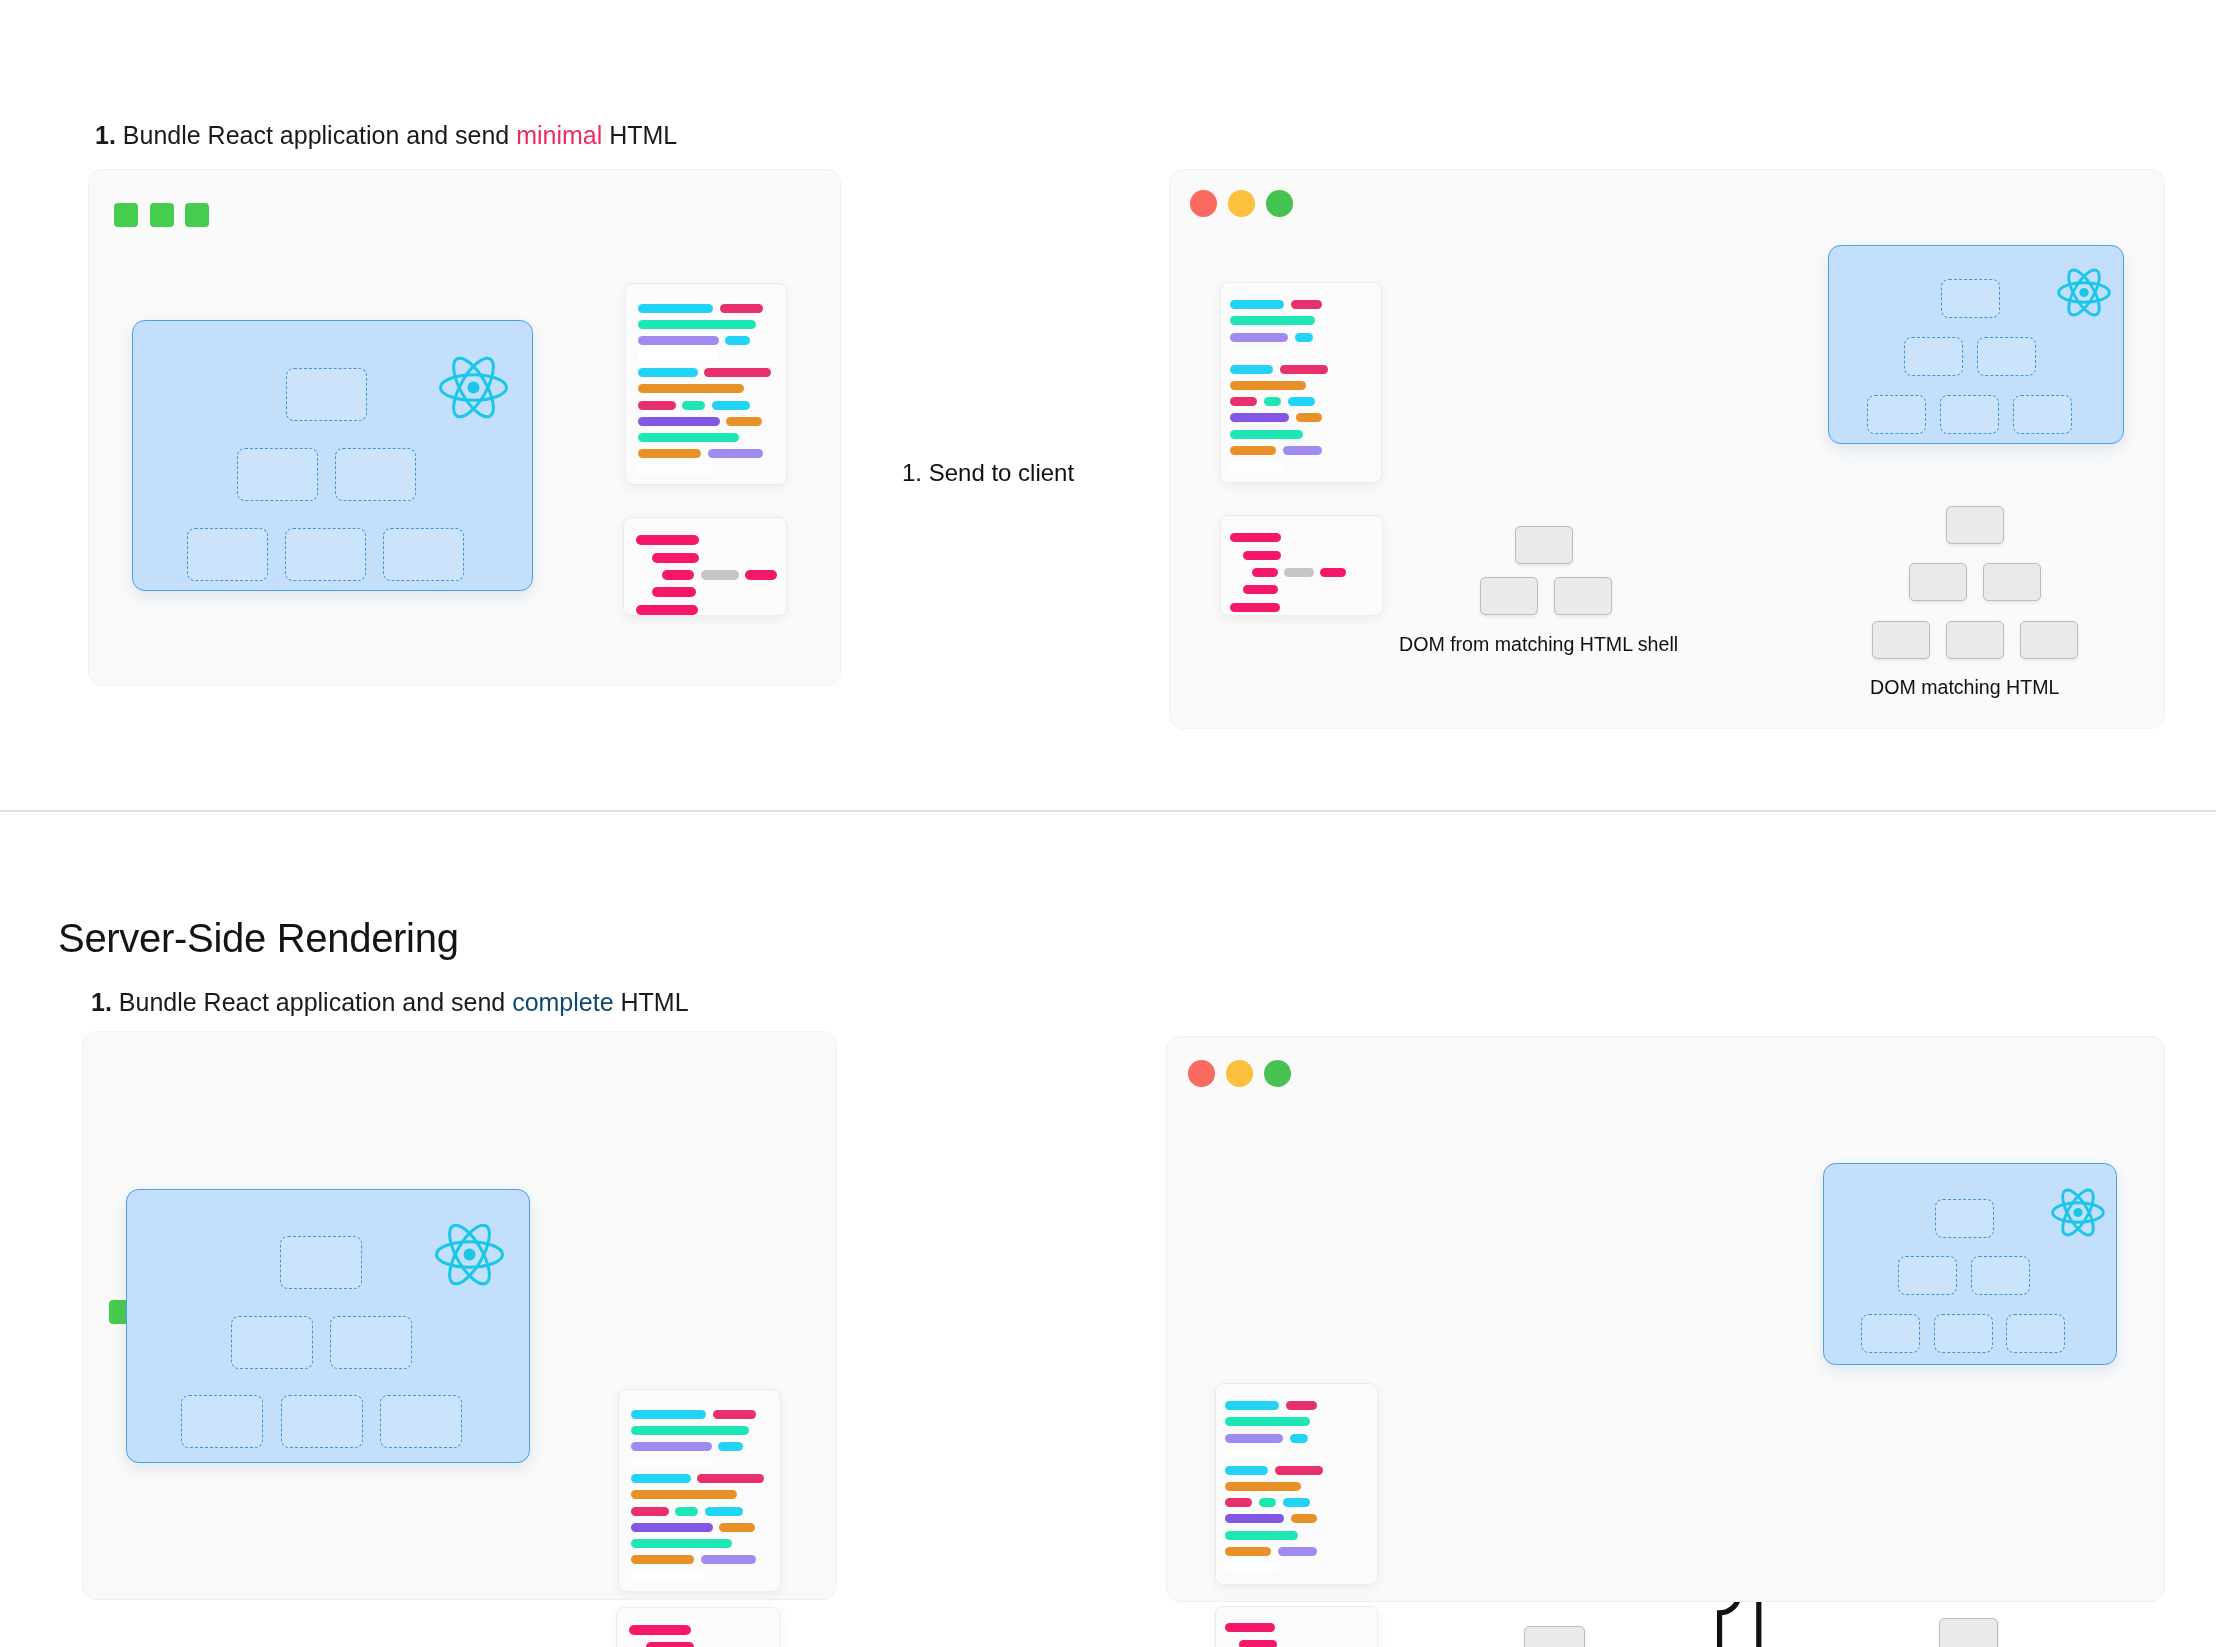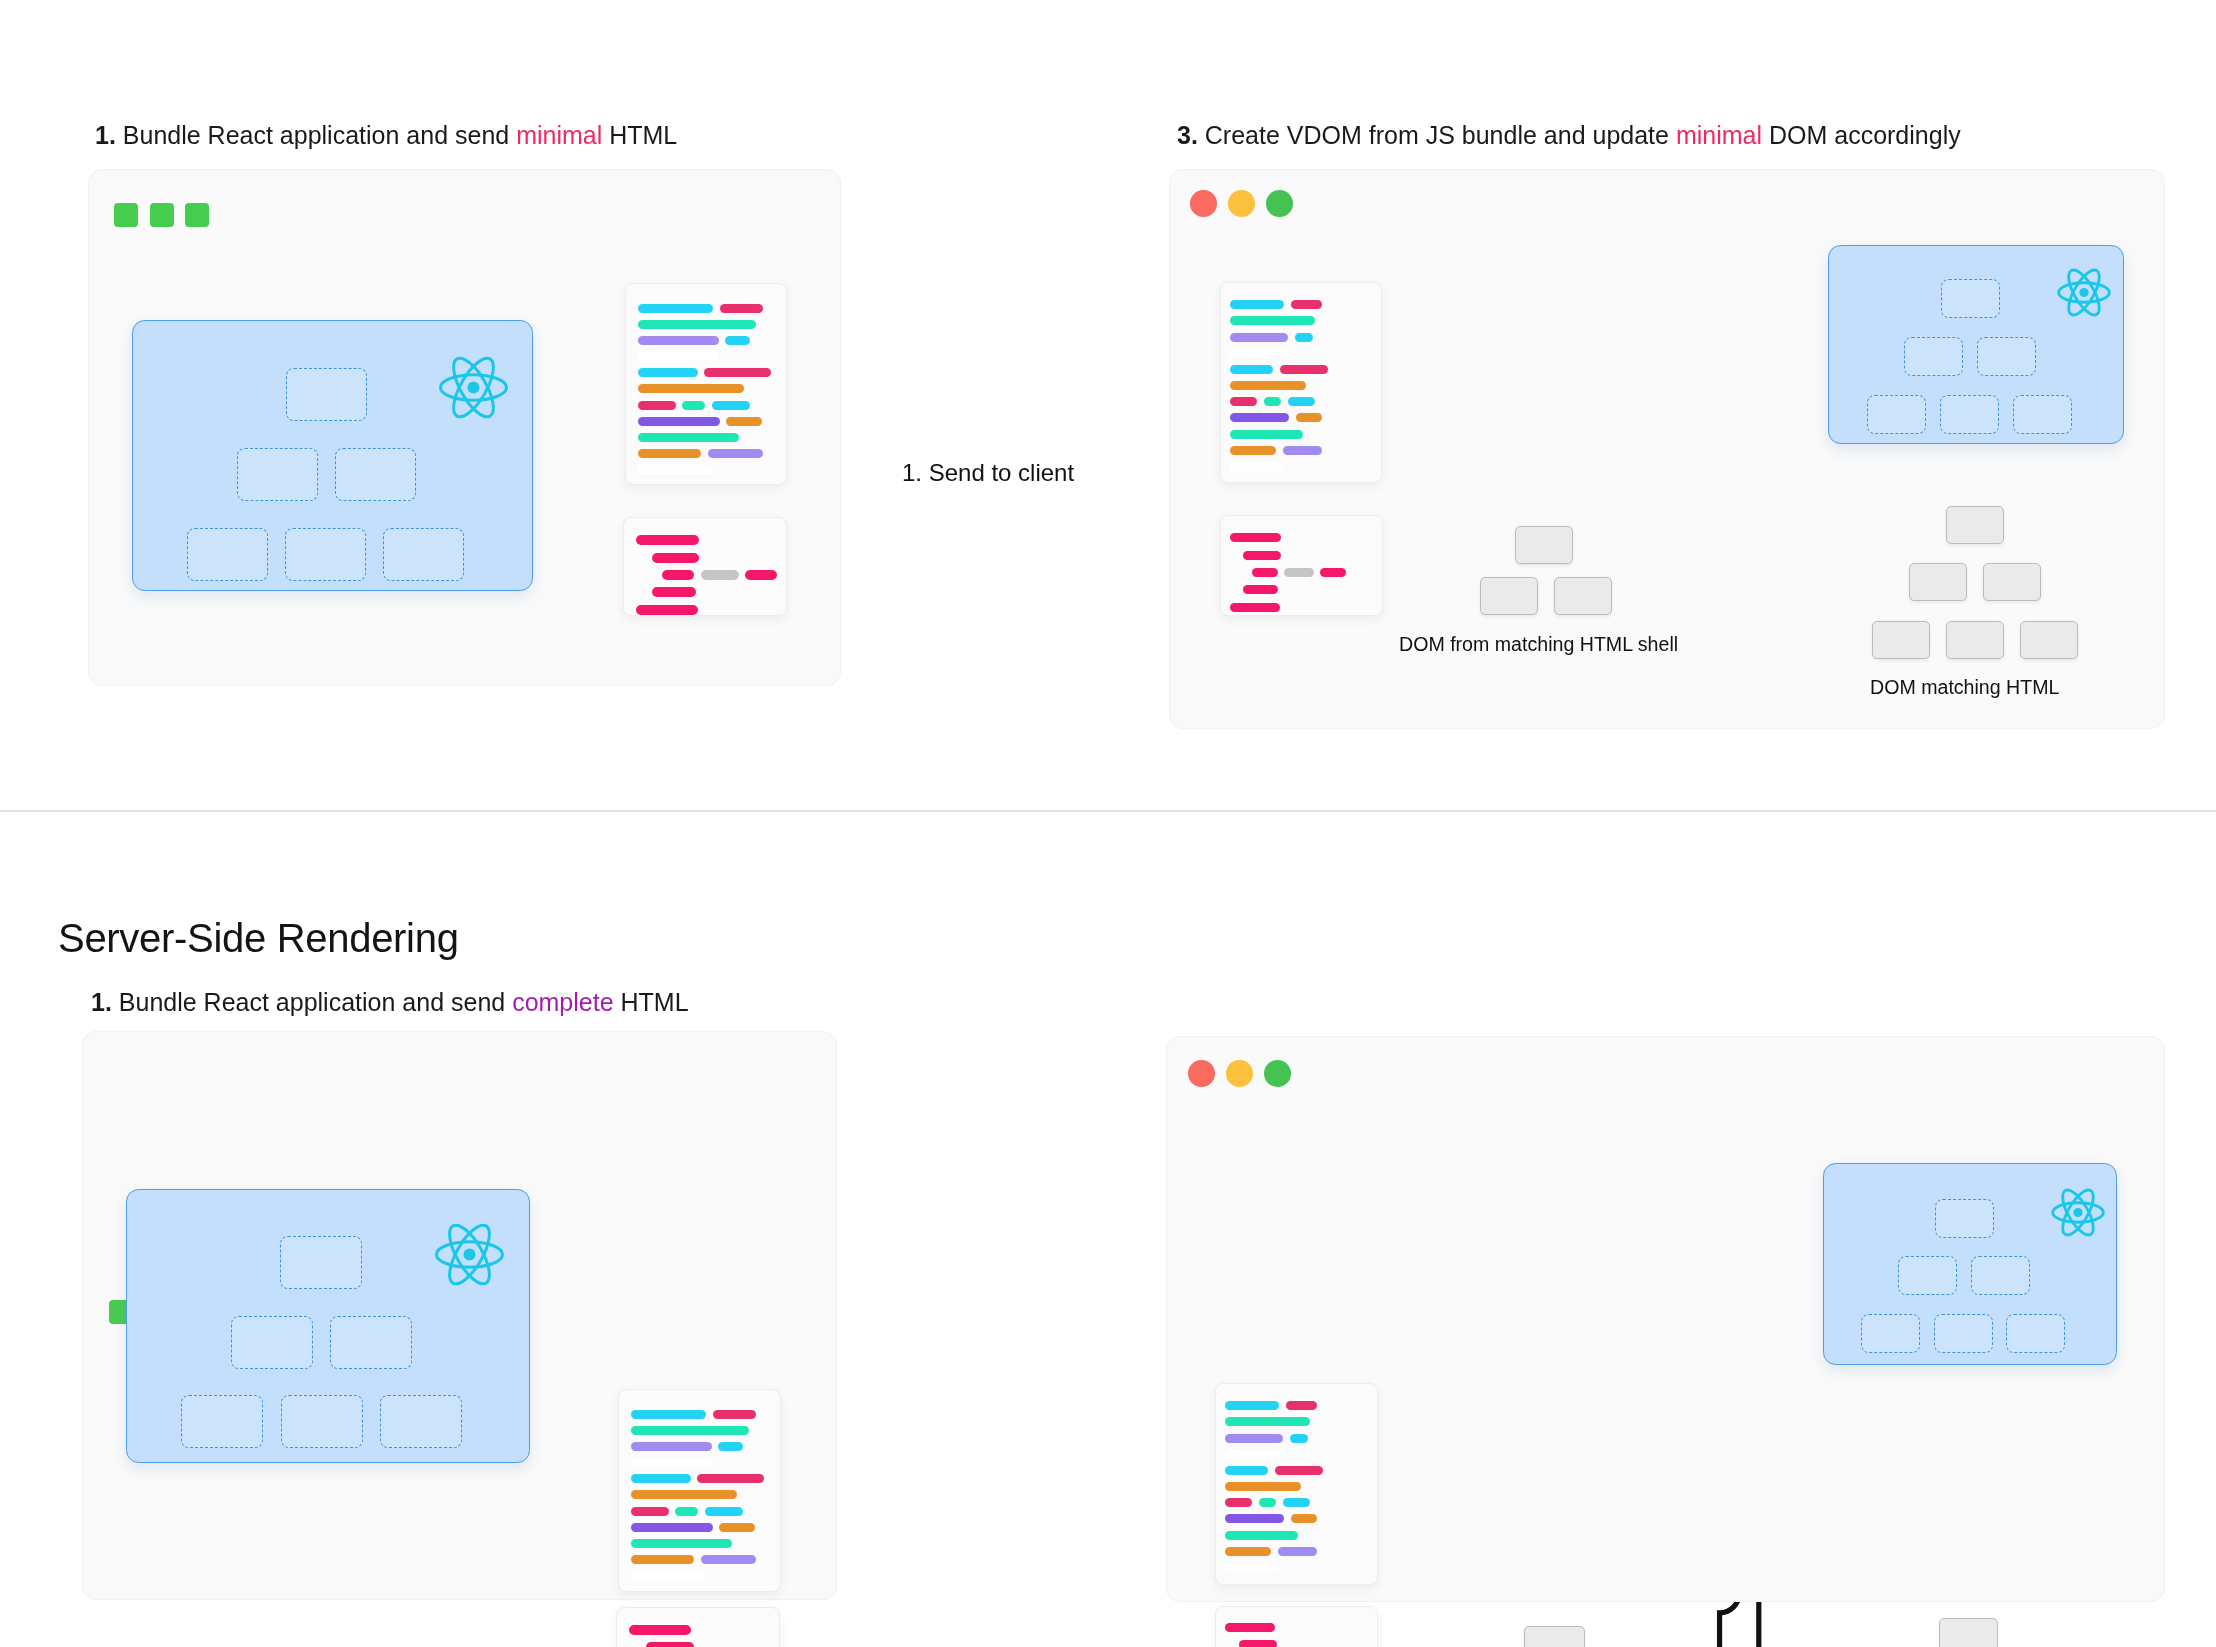"3. Create VDOM from JS" div.step-label { html: <div> <span>3.</span><span> Create VDOM from JS bundle and update </span><span>minimal</span><span> DOM accordingly</span> </div> -> none }
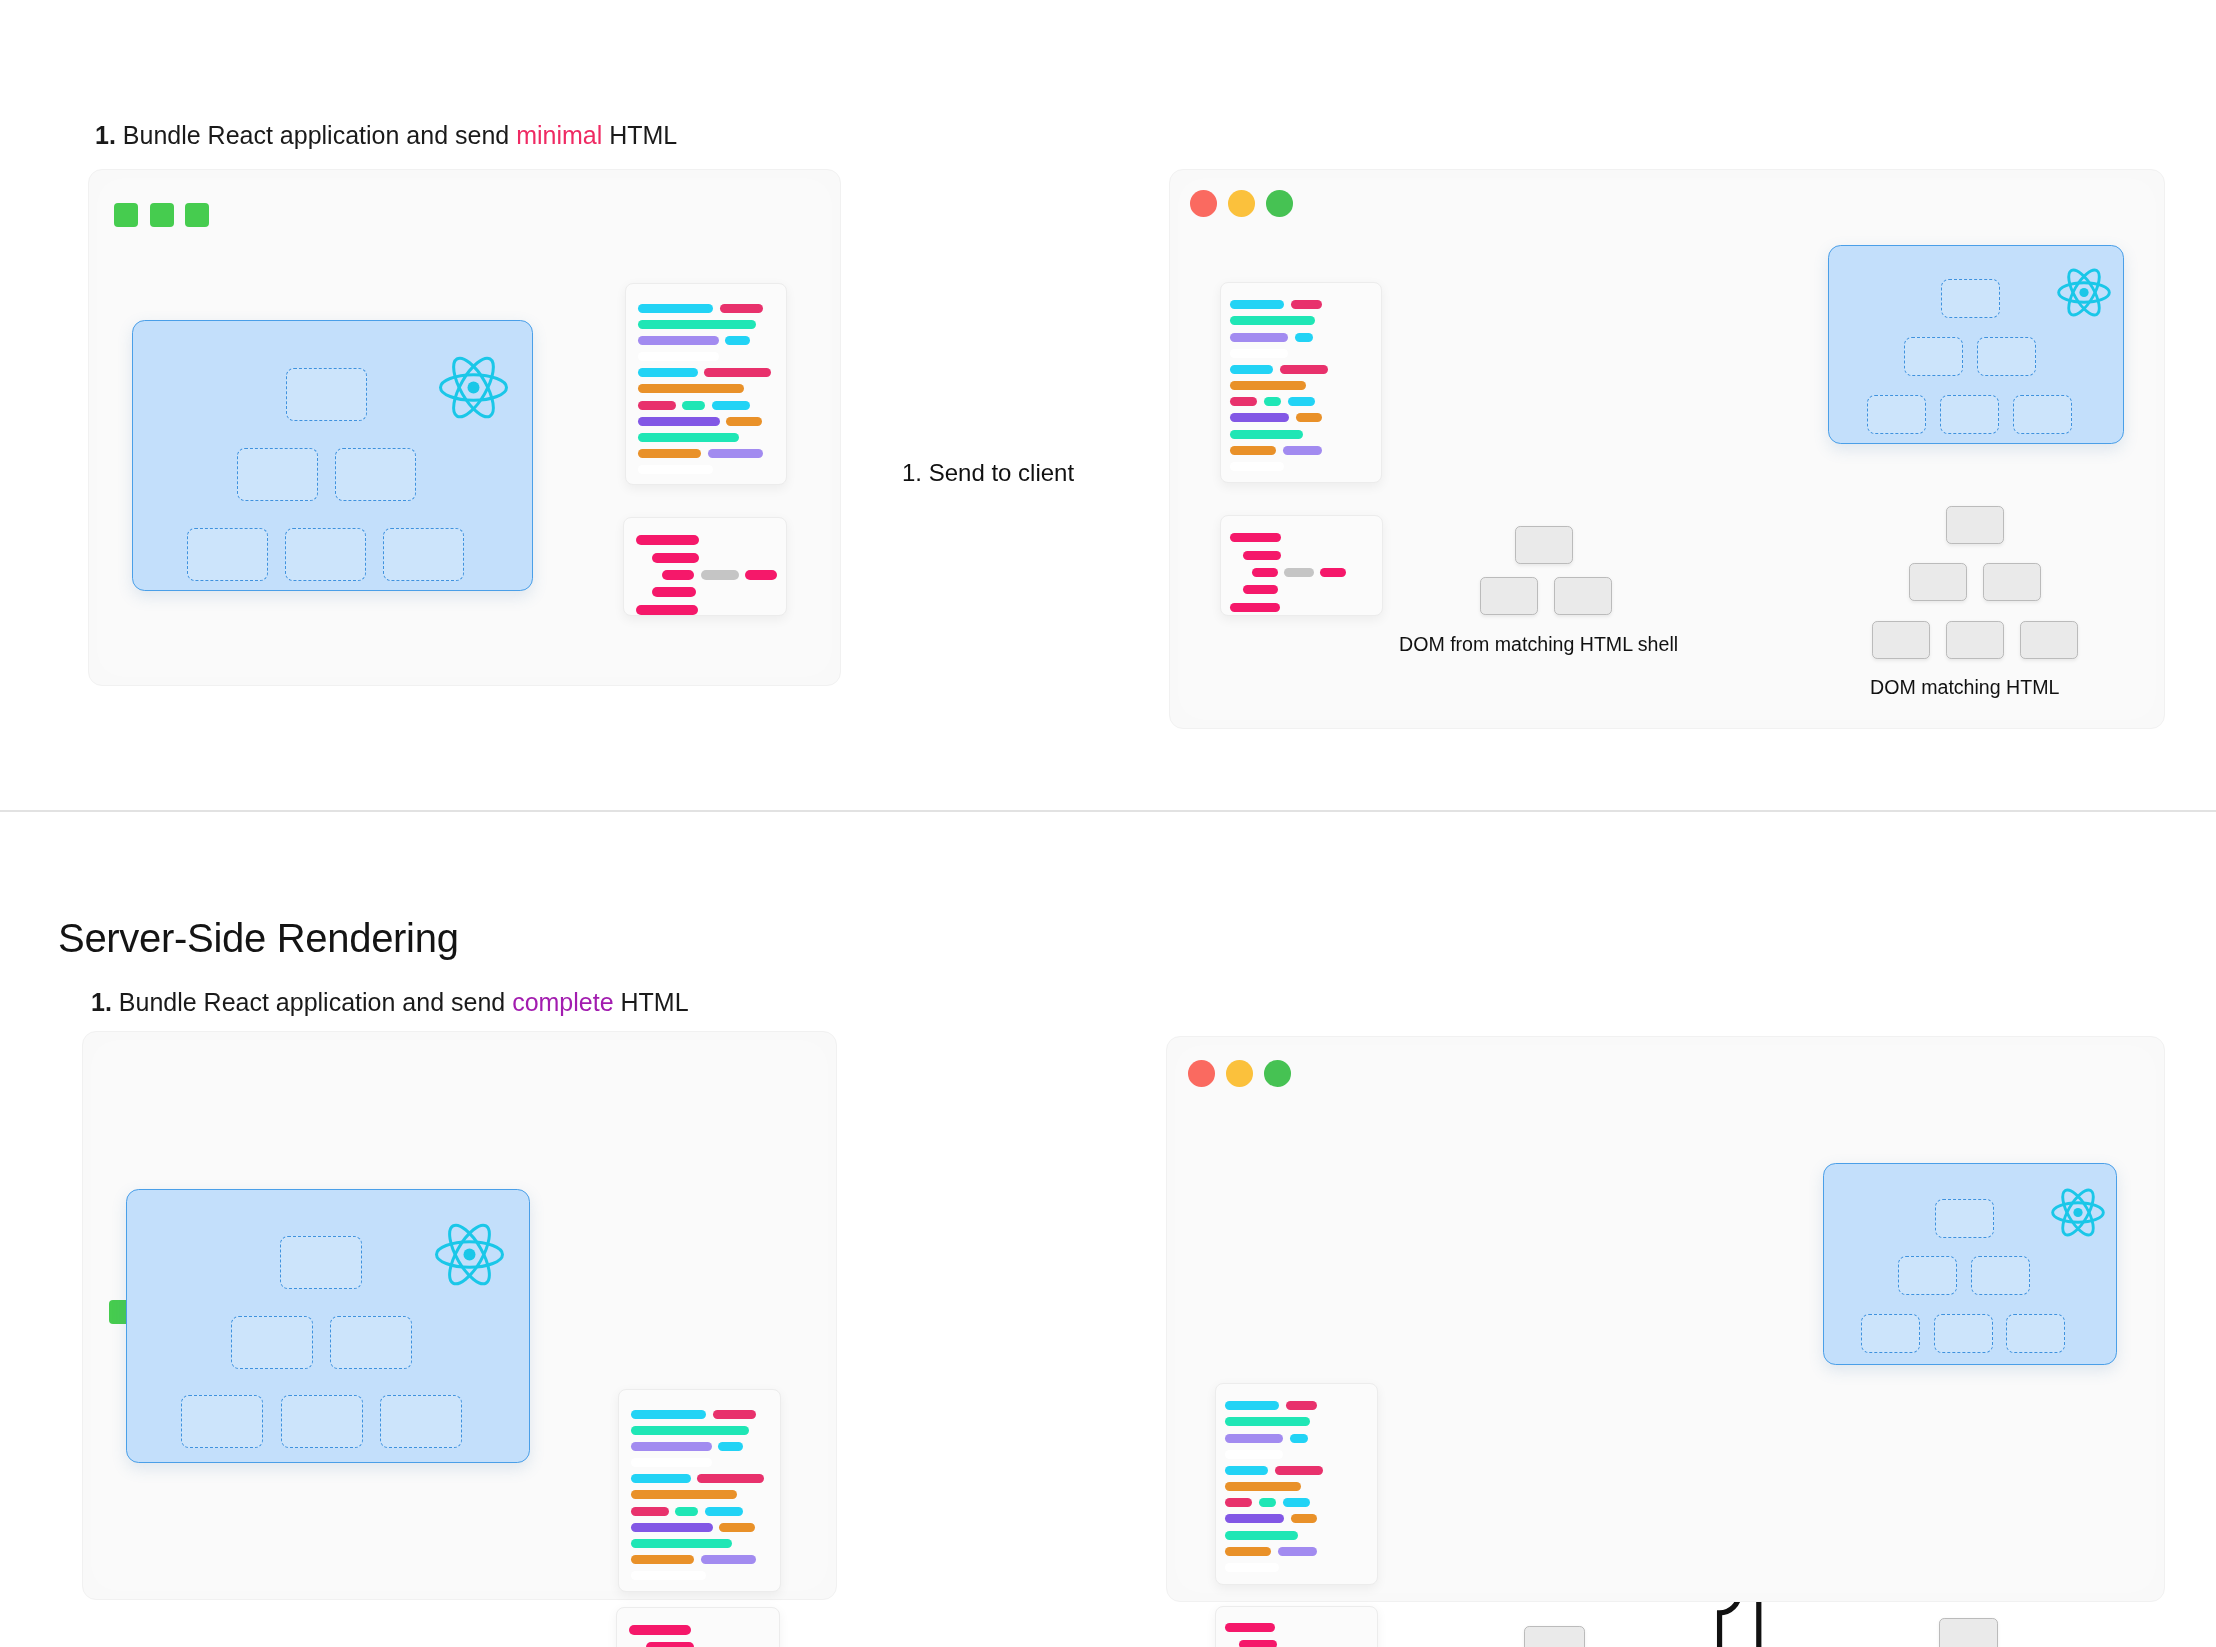"complete" .hl-teal { color: #a21caf -> #0c4a6e }
